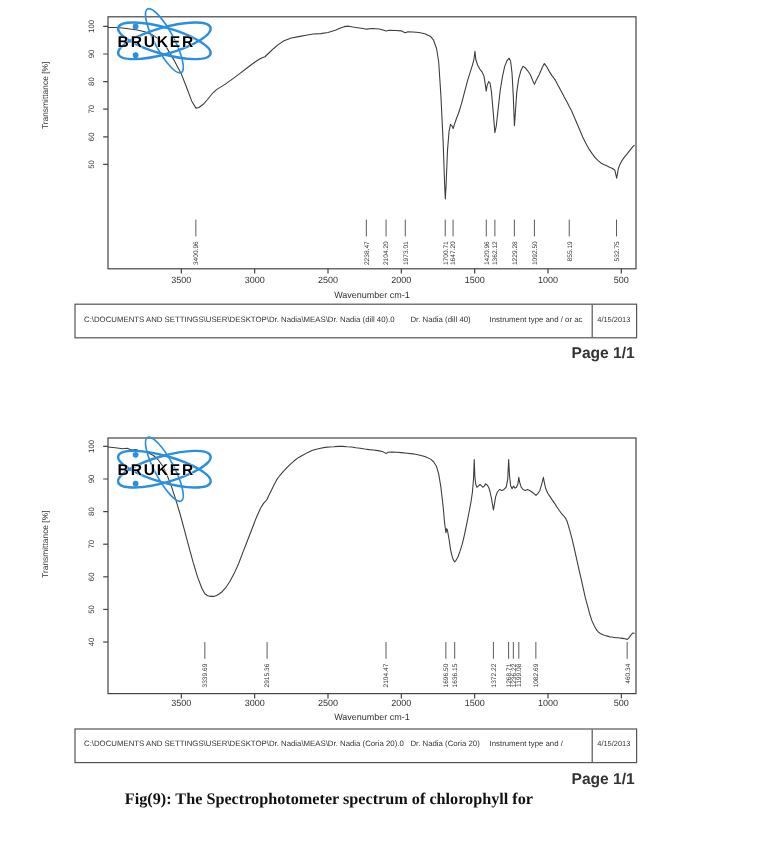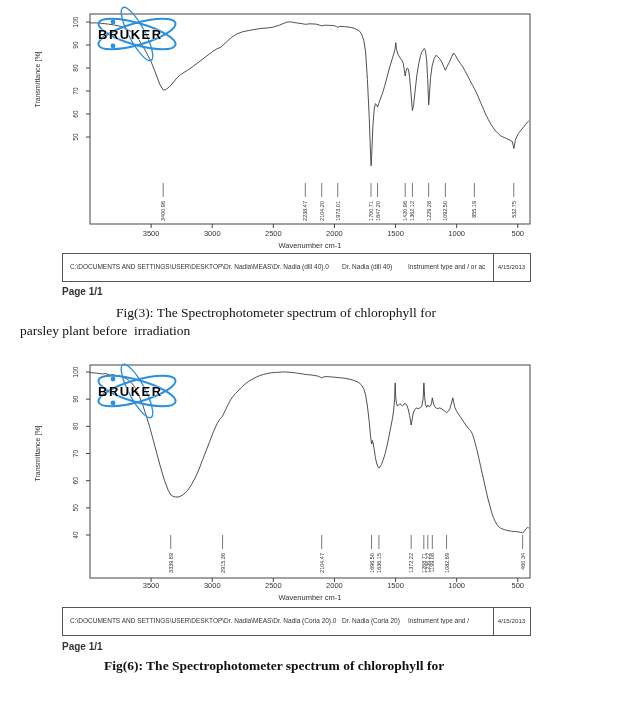"Page 1/1" .page-label { font-size: 10px -> 13px; text-align: left -> right }
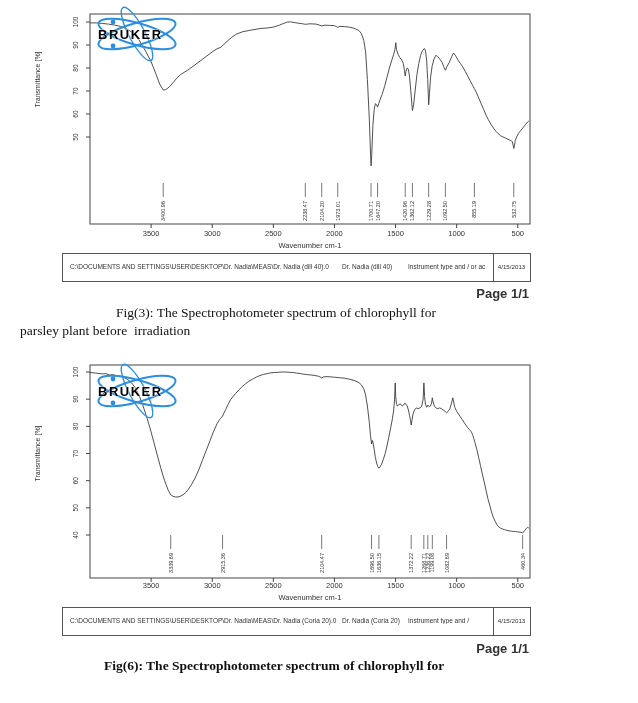"Fig(3): The Spectrophotometer spectrum" div.caption { html: <div> <div>Fig(3): The Spectrophotometer spectrum of chlorophyll for</div> <div>parsley plant before irradiation</div> </div> -> none }
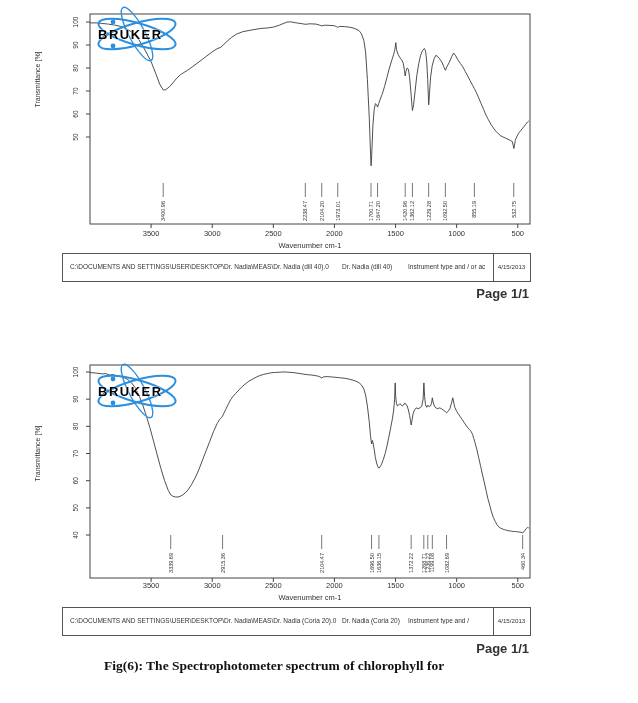"Fig(6): The Spectrophotometer spectrum" div.line { text: 6 -> 9 }
